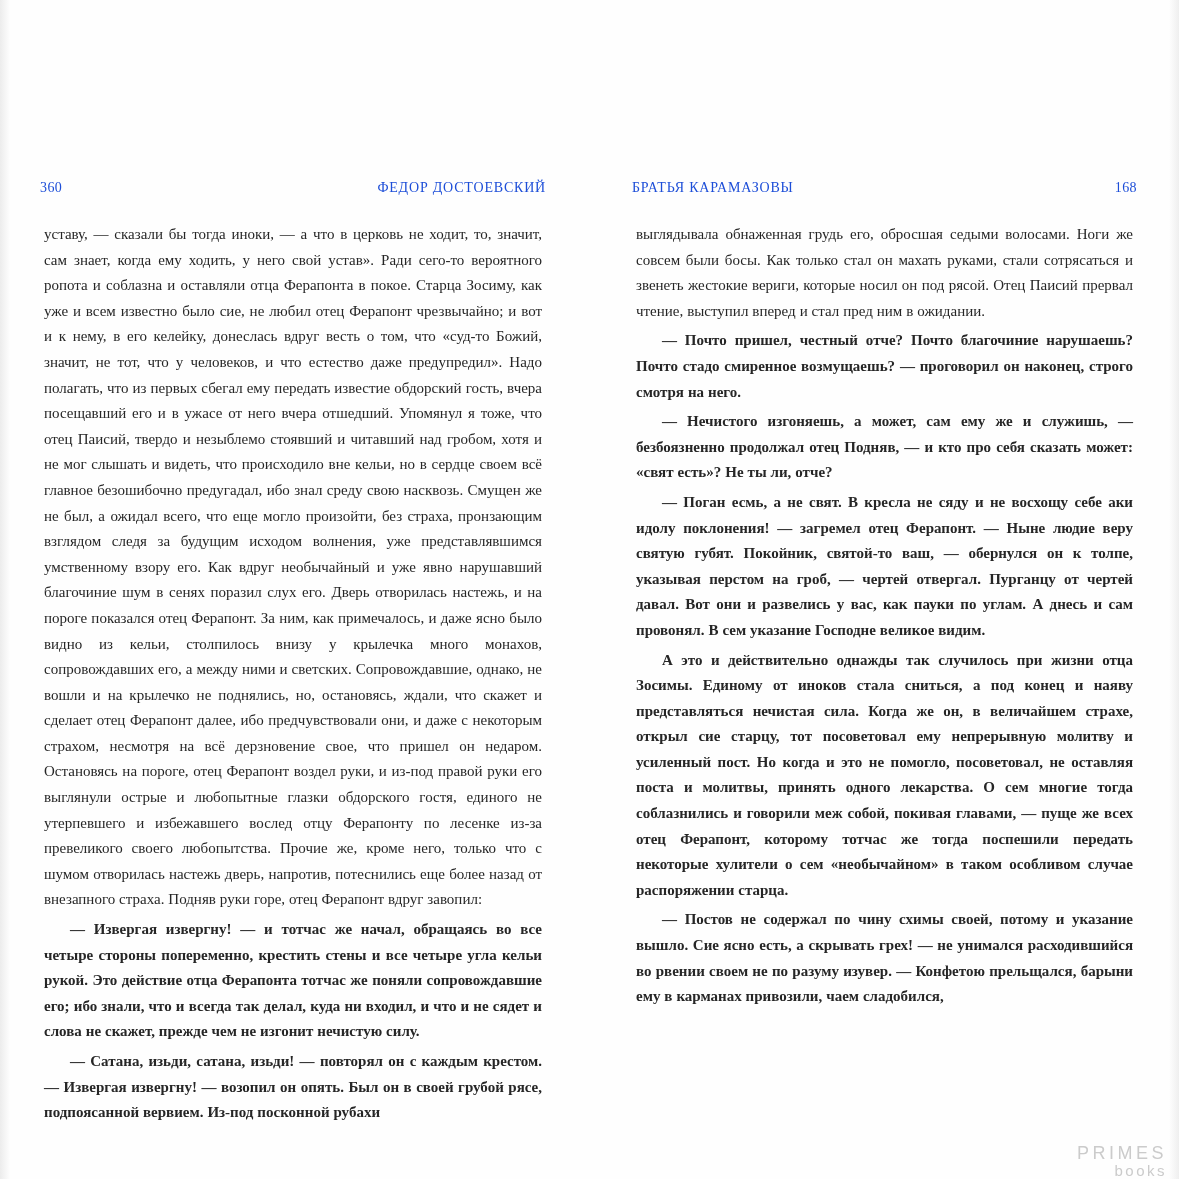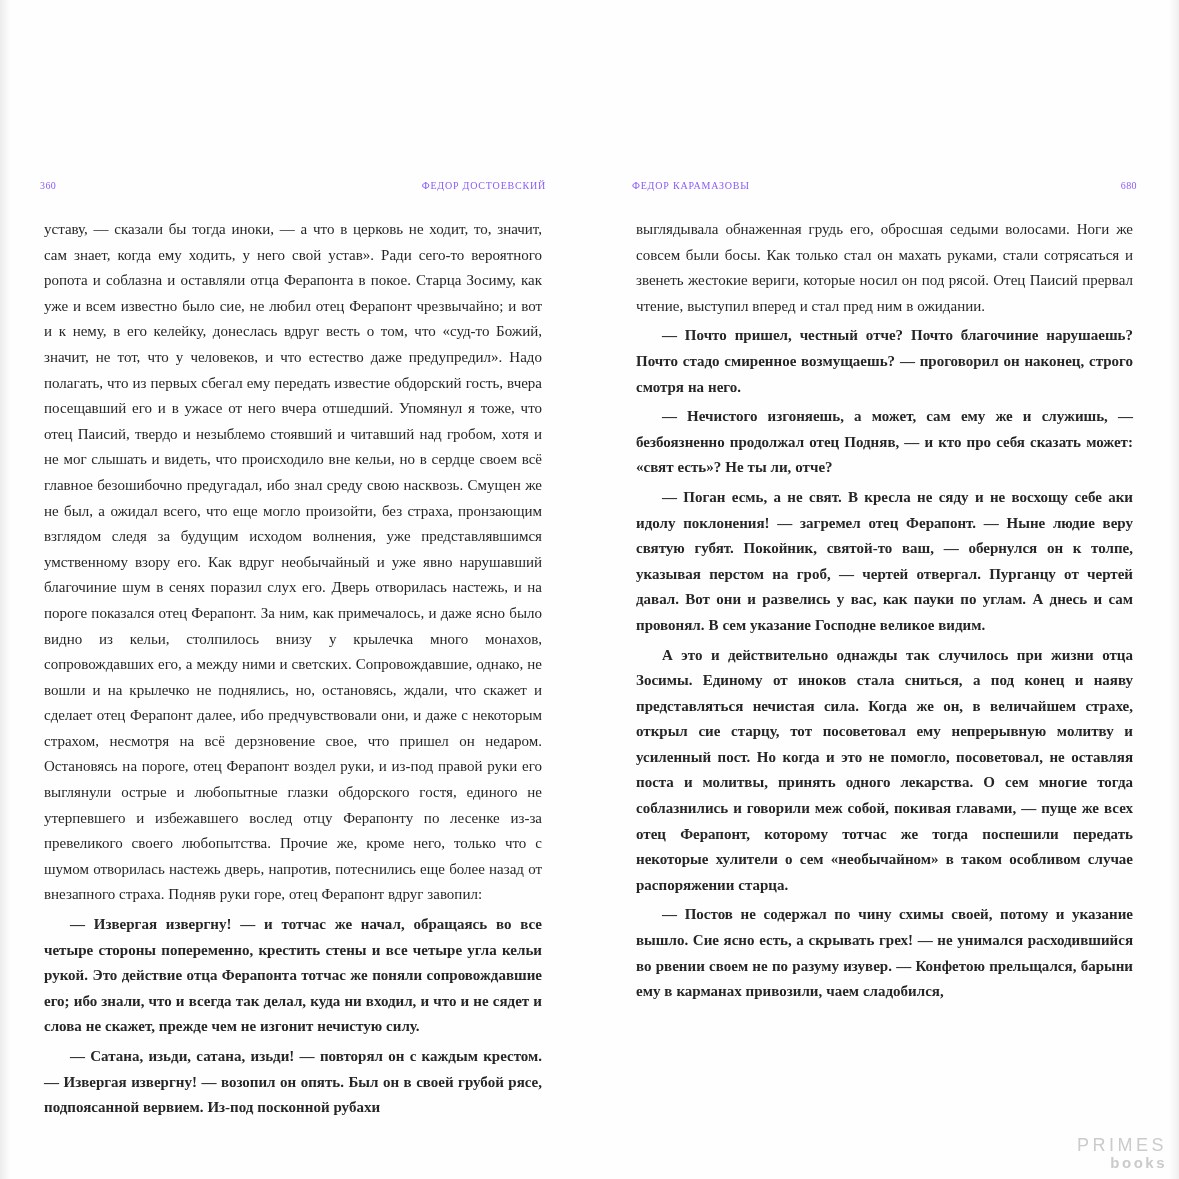"360" .page-header { color: #8b5cf6 -> #1d4ed8; font-size: 10px -> 14px }
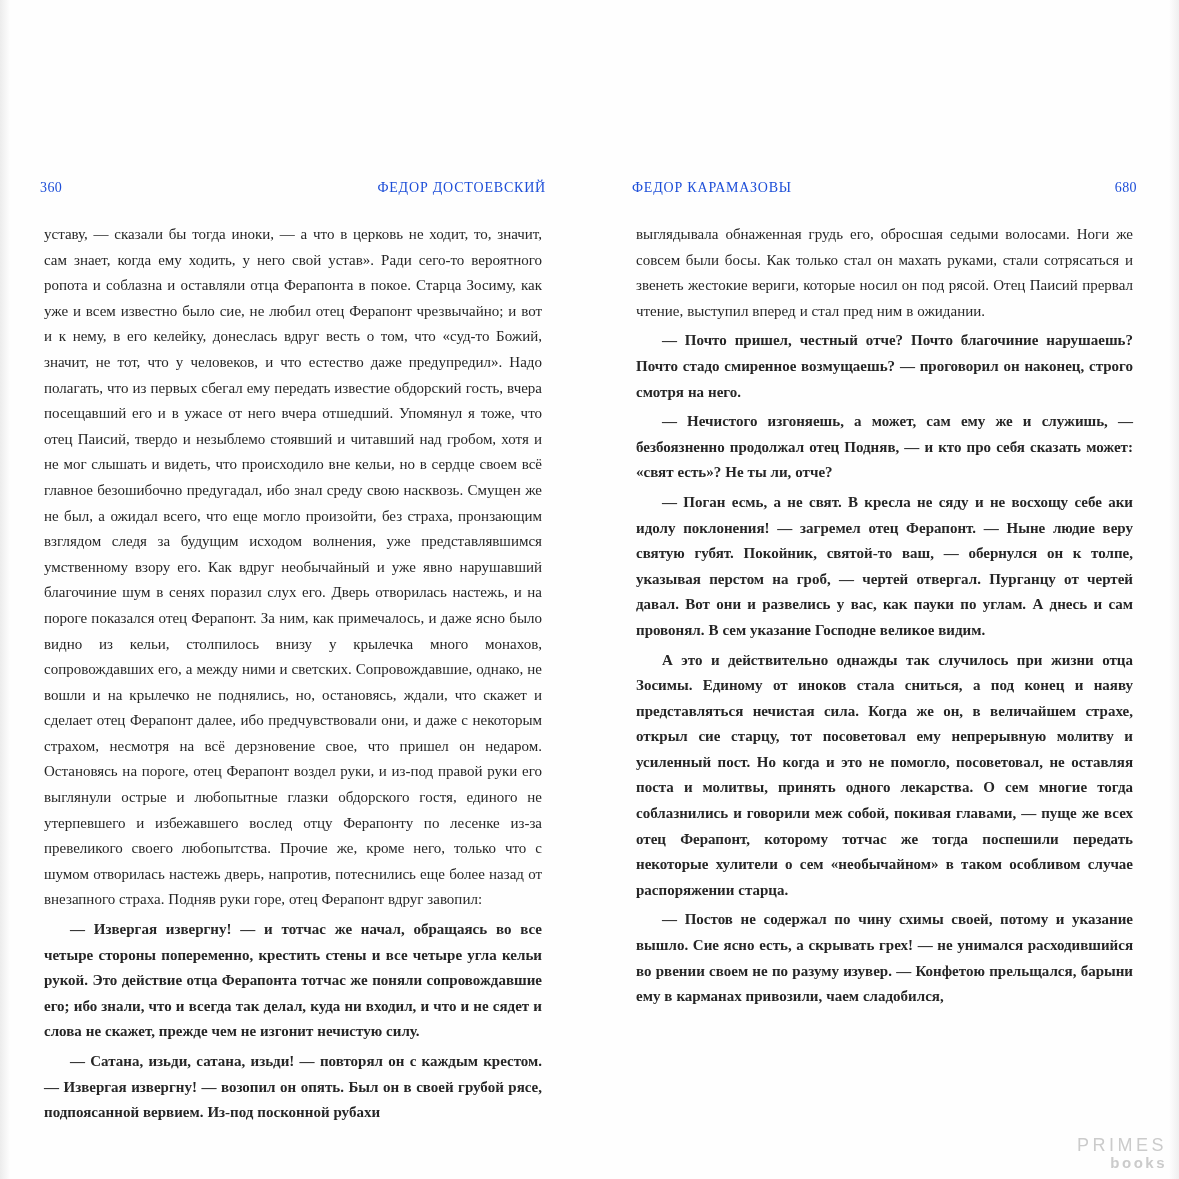"ФЕДОР КАРАМАЗОВЫ" span.running-title { text: ФЕДОР -> БРАТЬЯ }
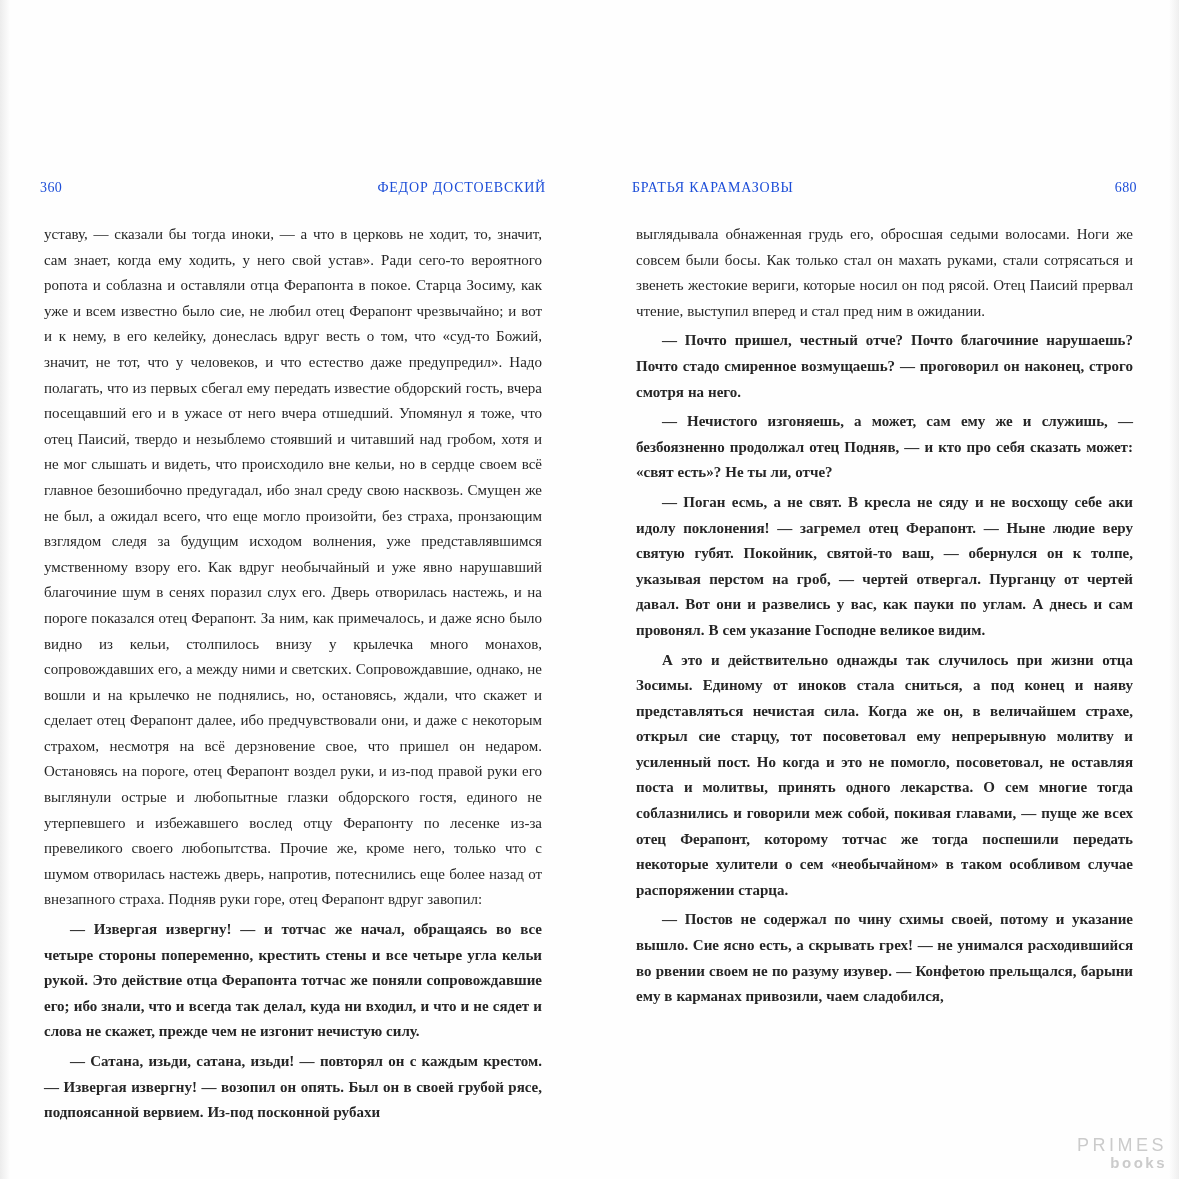"680" span.page-number { text: 680 -> 168 }
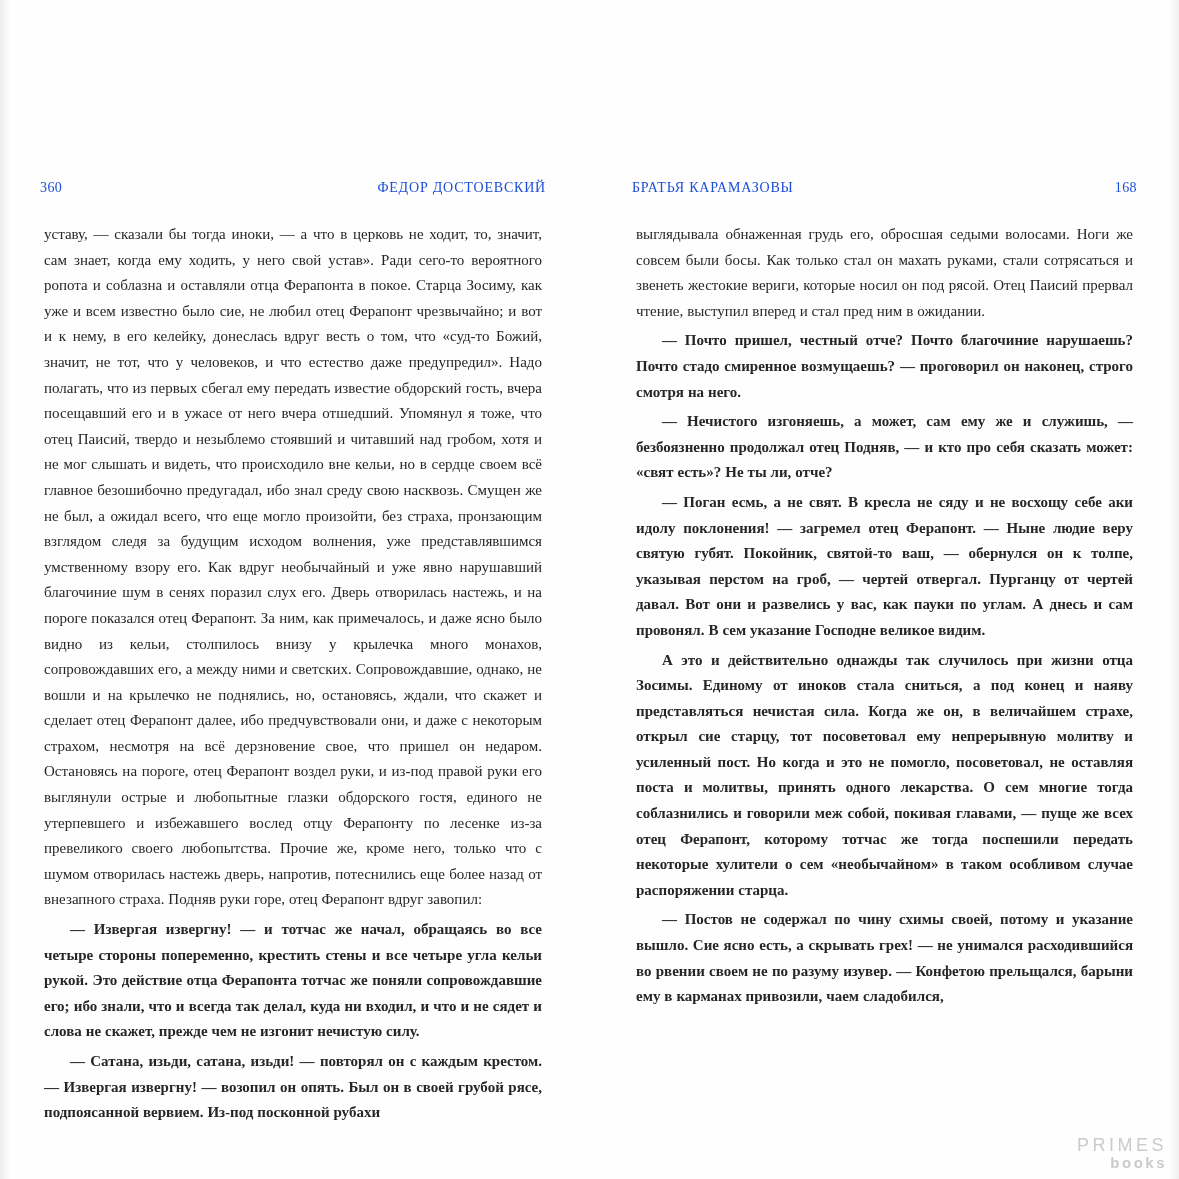"PRIMES" .watermark { bottom: 8px -> 0 }
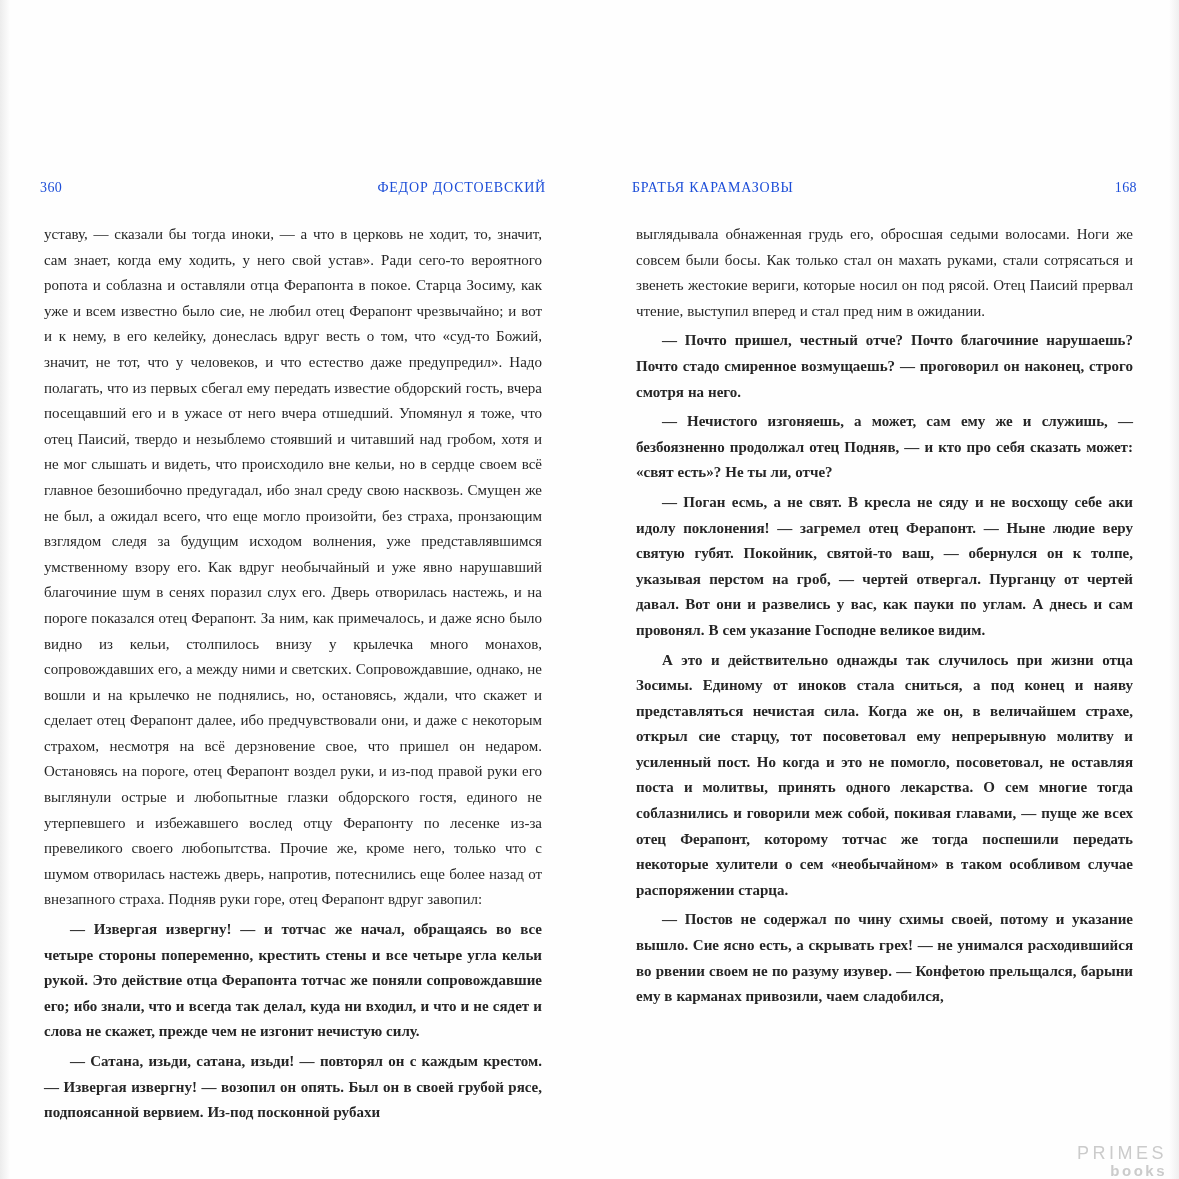"books" .watermark .wm-line2 { font-weight: 700 -> 400 }
